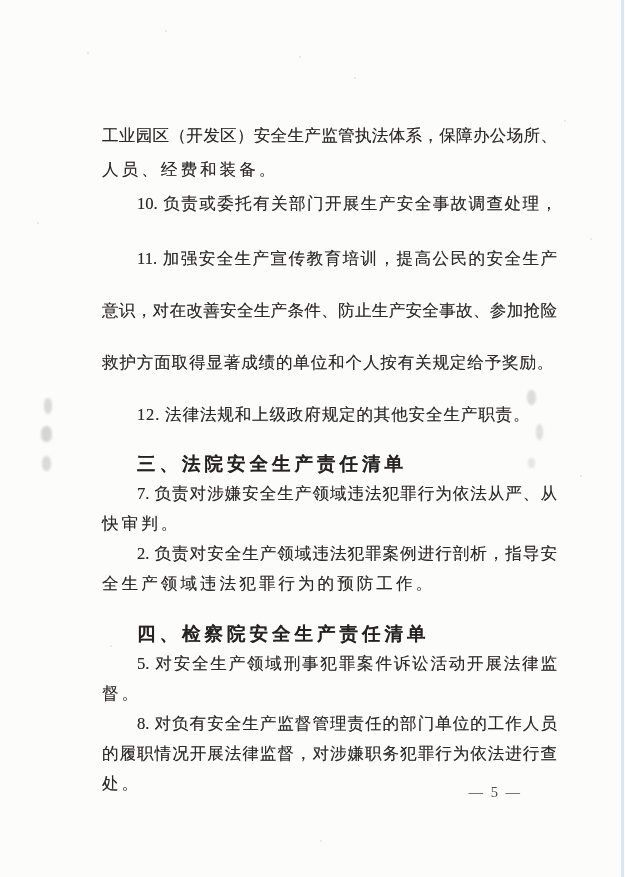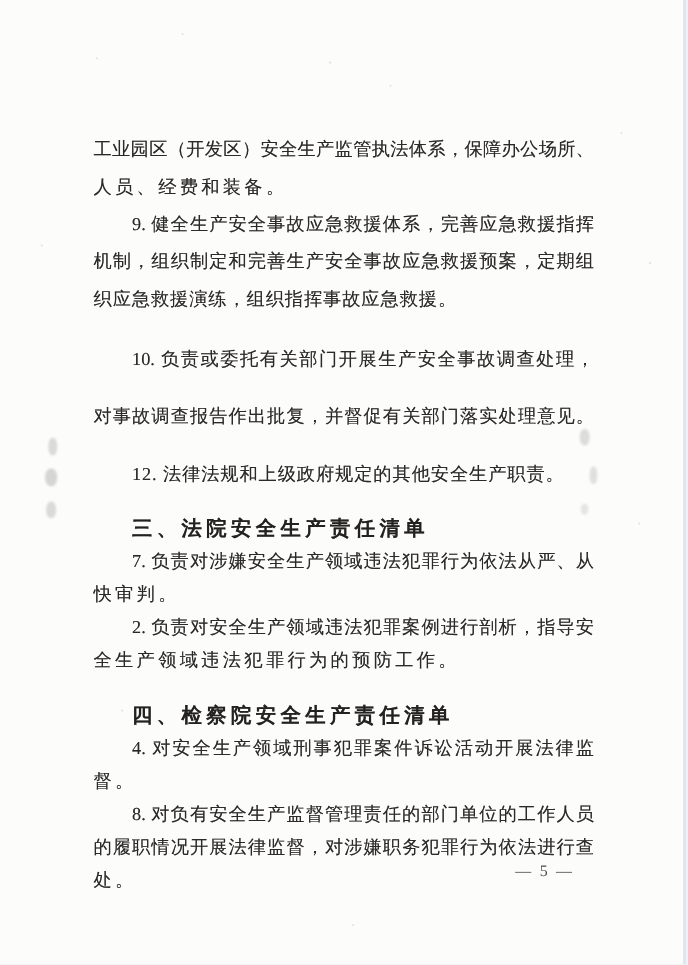"工业园区（开发区）安全生产监管执法体系，保障办公场所、" .textblock { left: 85px -> 102px }
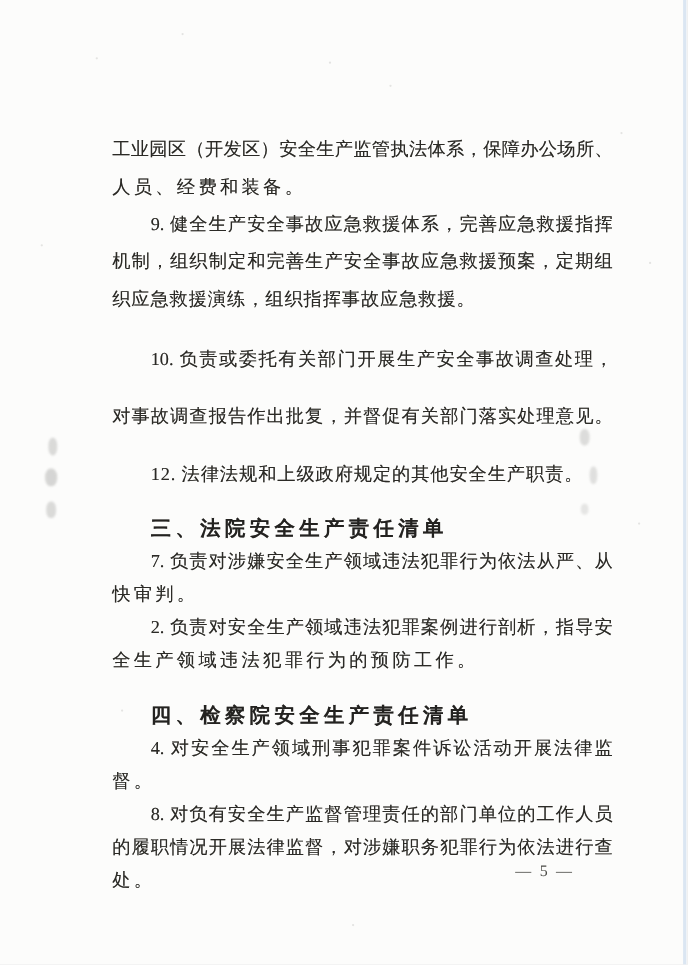"9. 健全生产安全事故应急救援体系，完善应急救援指挥" div.para { html: <div> <div>9. 健全生产安全事故应急救援体系，完善应急救援指挥</div> <div>机制，组织制定和完善生产安全事故应急救援预案，定期组</div> <div>织应急救援演练，组织指挥事故应急救援。</div> </div> -> none }
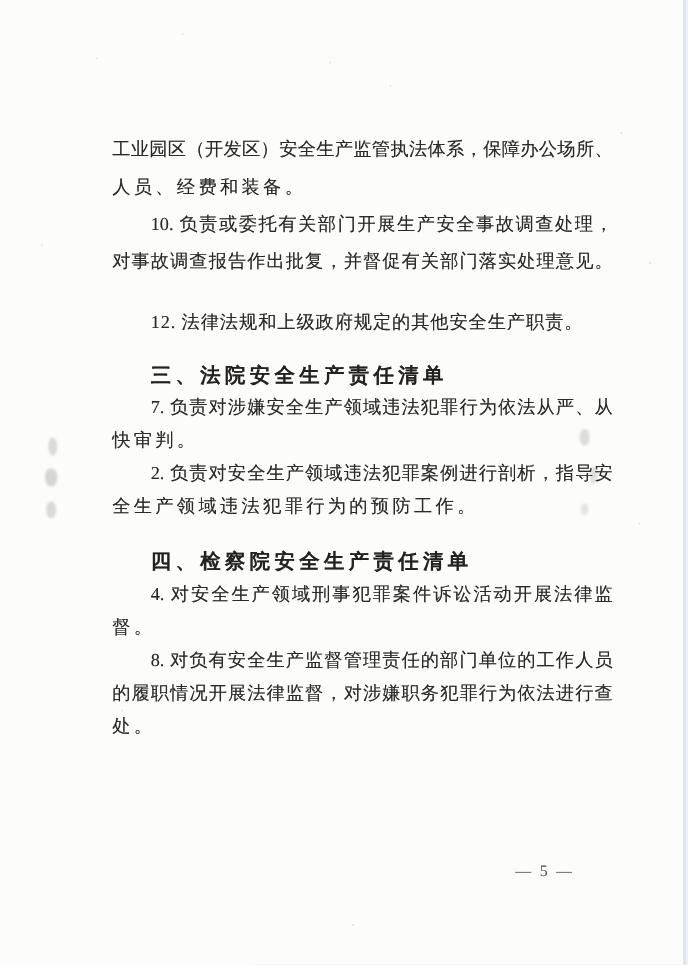"对事故调查报告作出批复，并督促有关部门落实处理意见。" div.line { html: <div>对事故调查报告作出批复，并督促有关部门落实处理意见。</div> -> none }
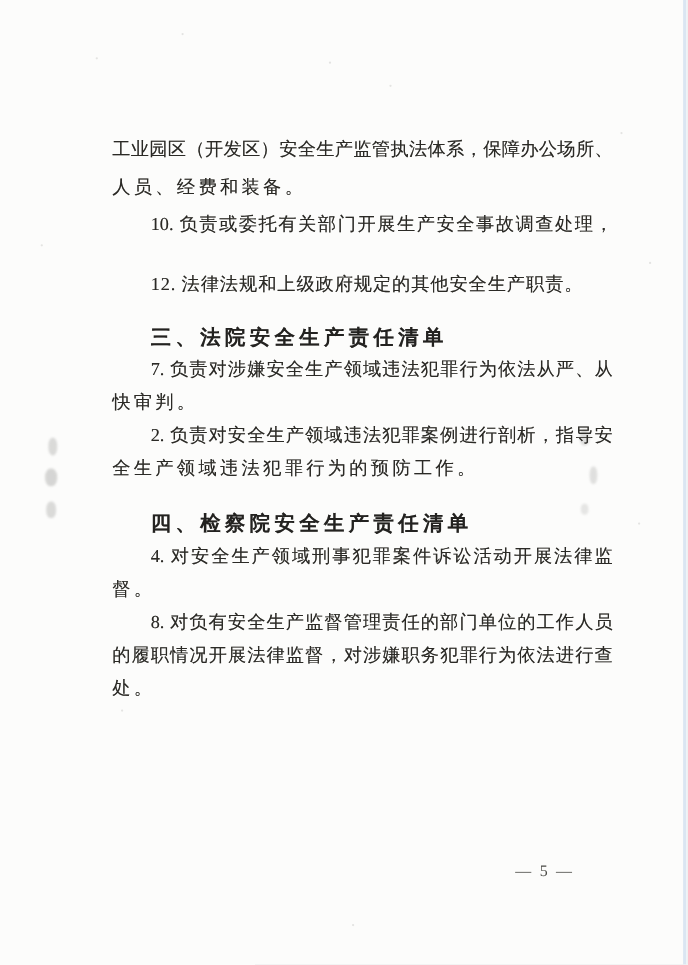"11. 加强安全生产宣传教育培训，提高公民的安全生产" div.para { html: none -> <div> <div>11. 加强安全生产宣传教育培训，提高公民的安全生产</div> <div>意识，对在改善安全生产条件、防止生产安全事故、参加抢险</div> <div>救护方面取得显著成绩的单位和个人按有关规定给予奖励。</div> </div> }
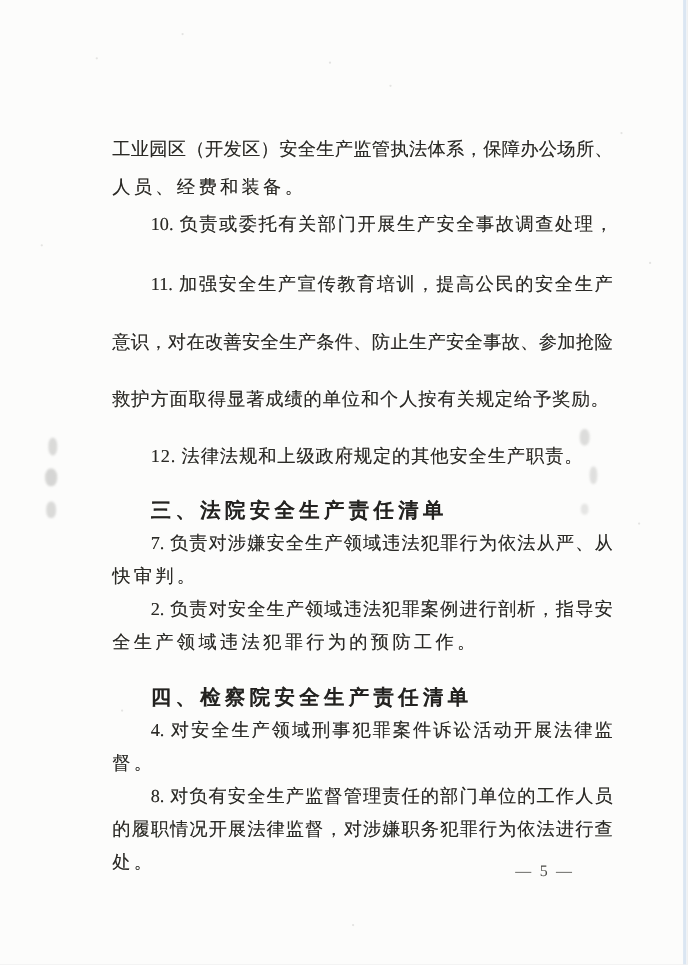"4. 对安全生产领域刑事犯罪案件诉讼活动开展法律监" div.line { text: 4 -> 5 }
